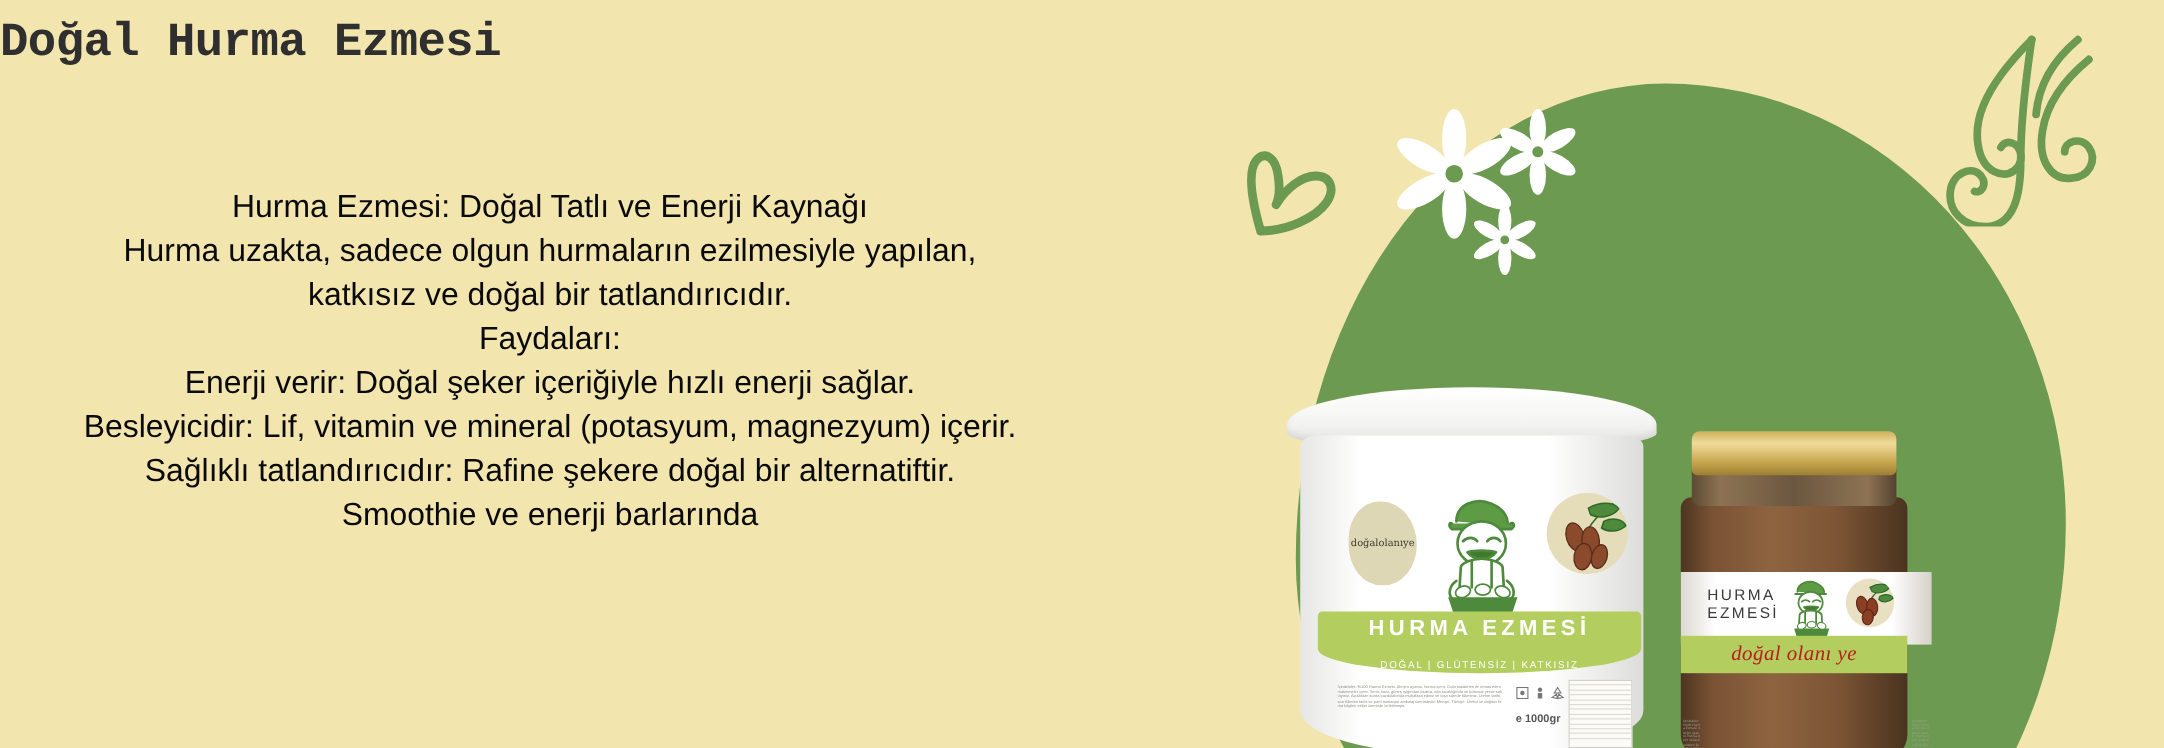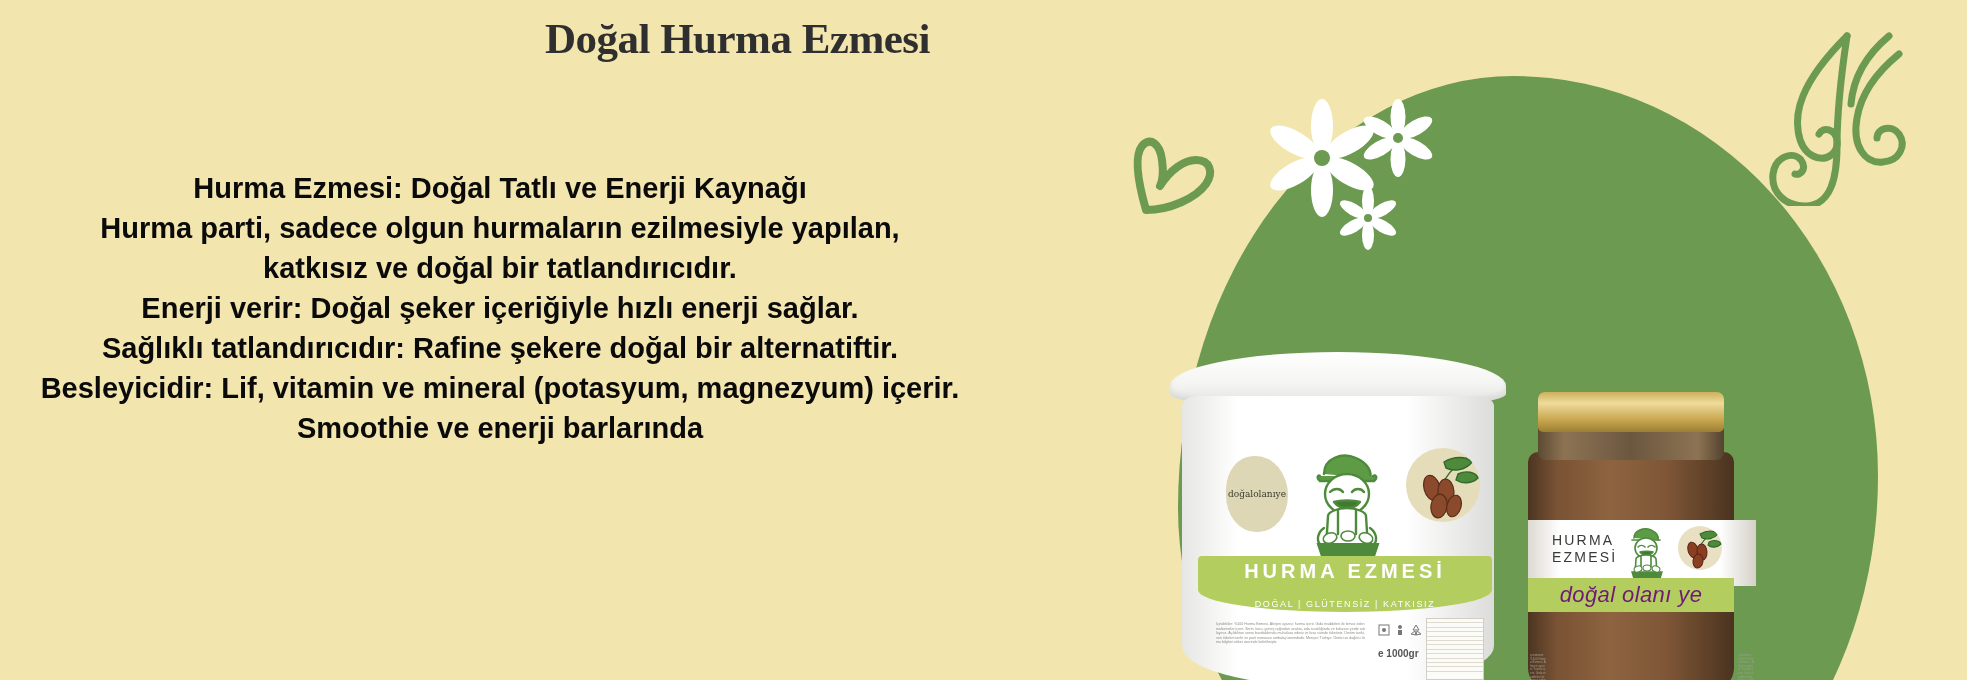"Doğal Hurma Ezmesi" .page-title { font-family: Liberation Serif, serif -> Liberation Mono, monospace; text-align: right -> left }
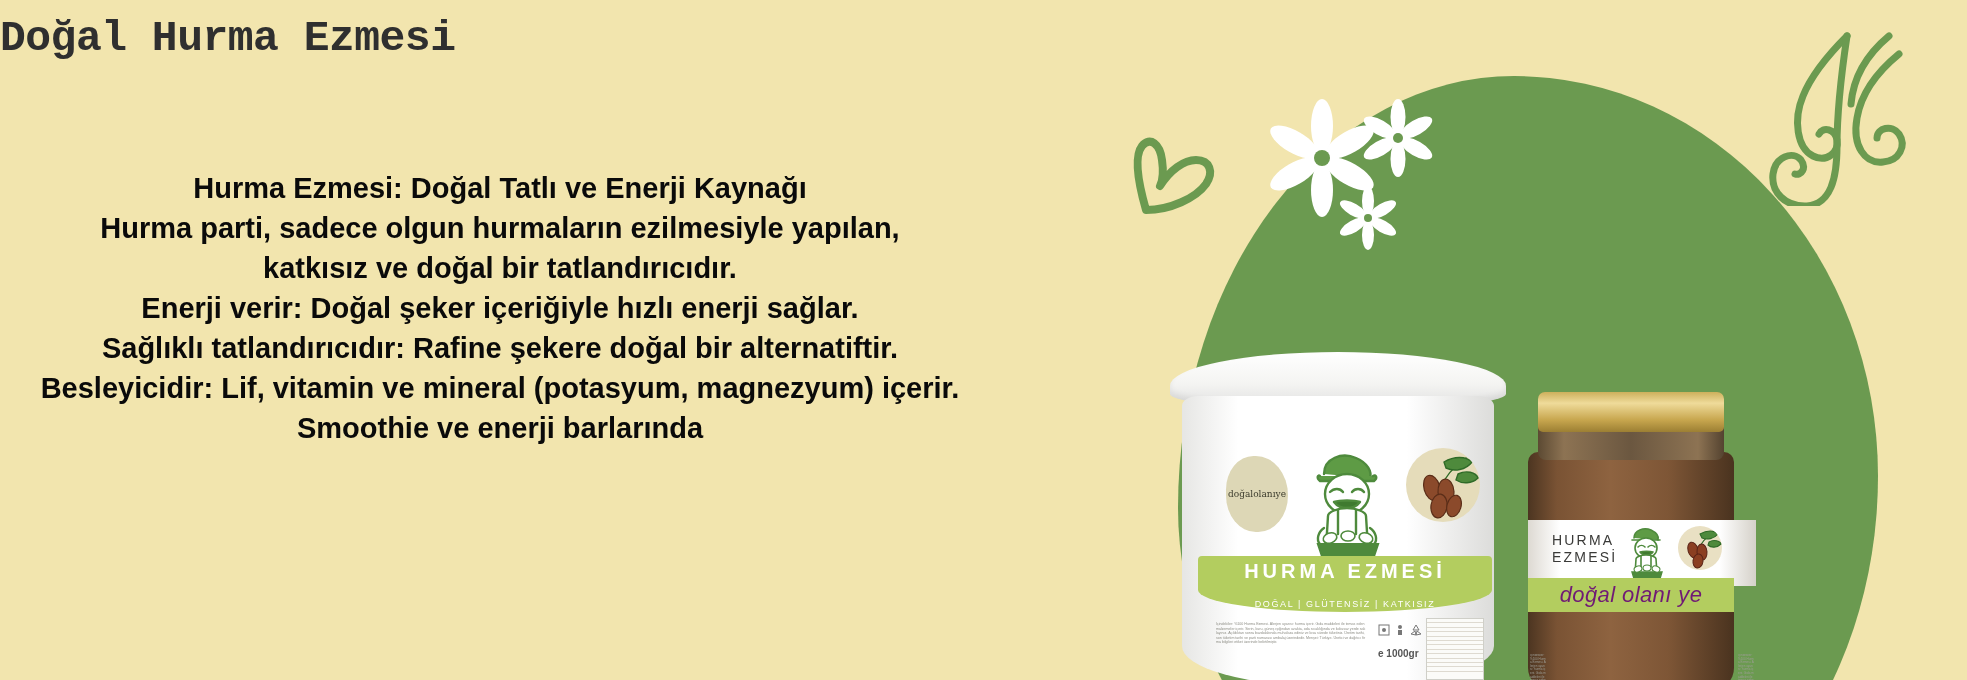"Hurma Ezmesi: Doğal Tatlı ve" .body-line { font-weight: bold -> normal }
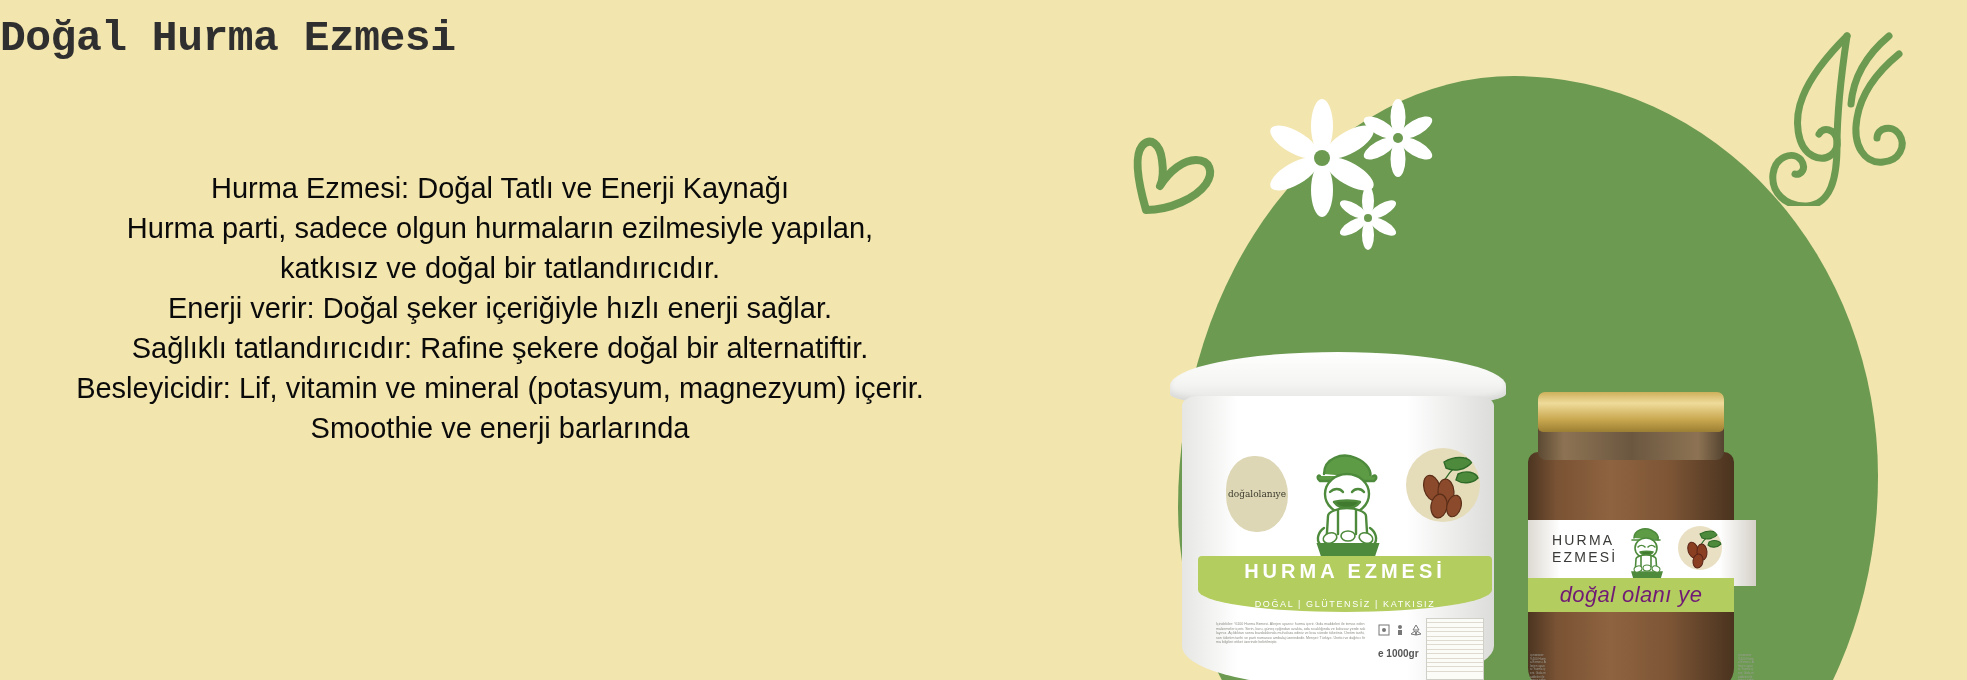"Hurma parti, sadece olgun hurmaların" div.body-line { text: parti -> uzakta }
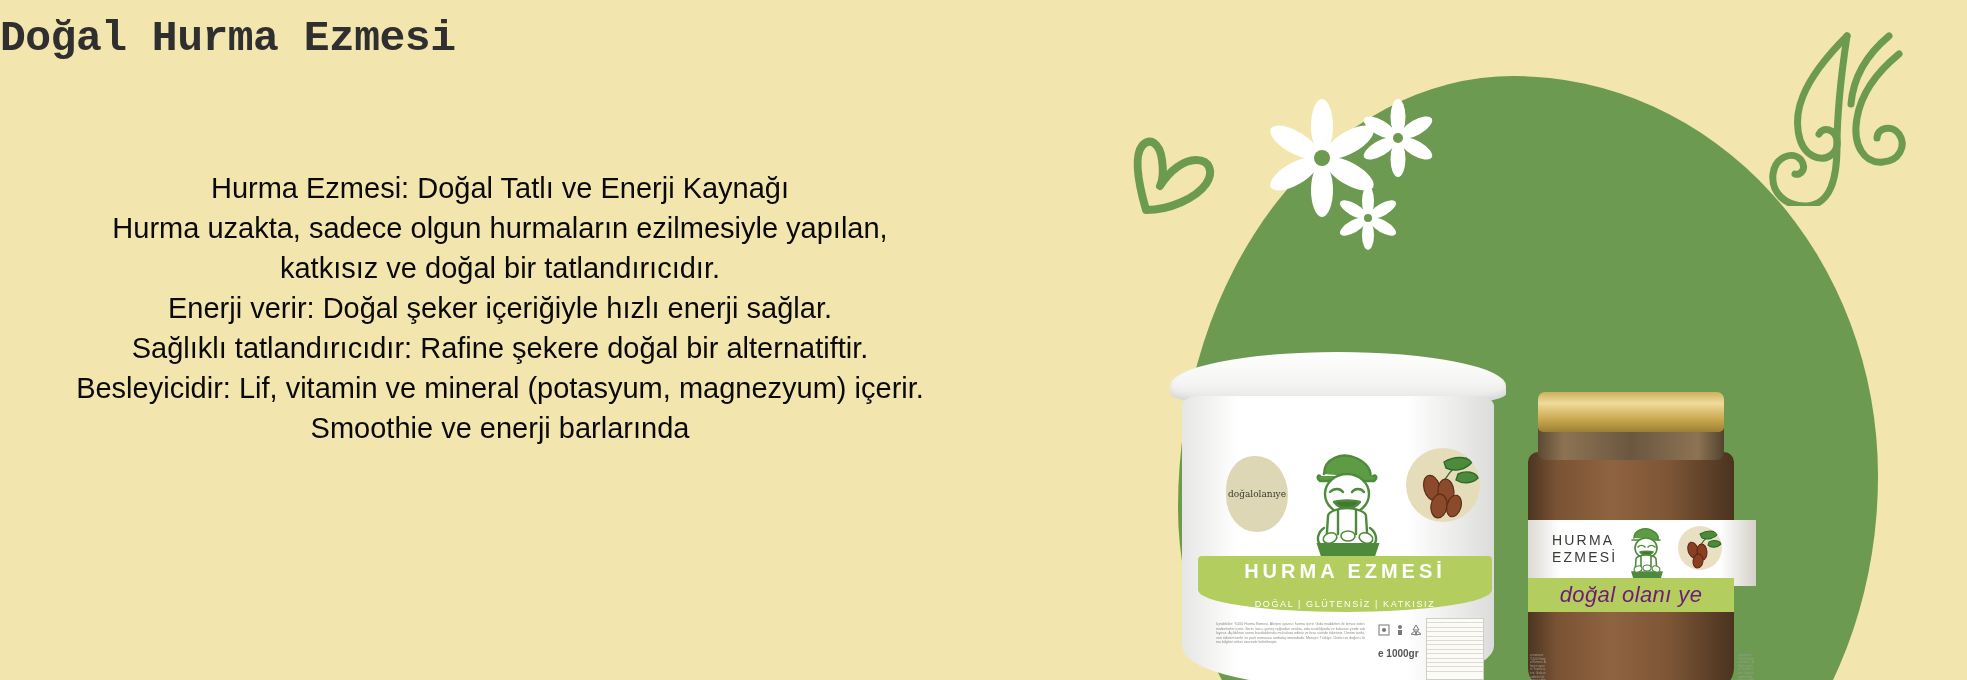"Faydaları:" div.body-line { html: none -> <div>Faydaları:</div> }
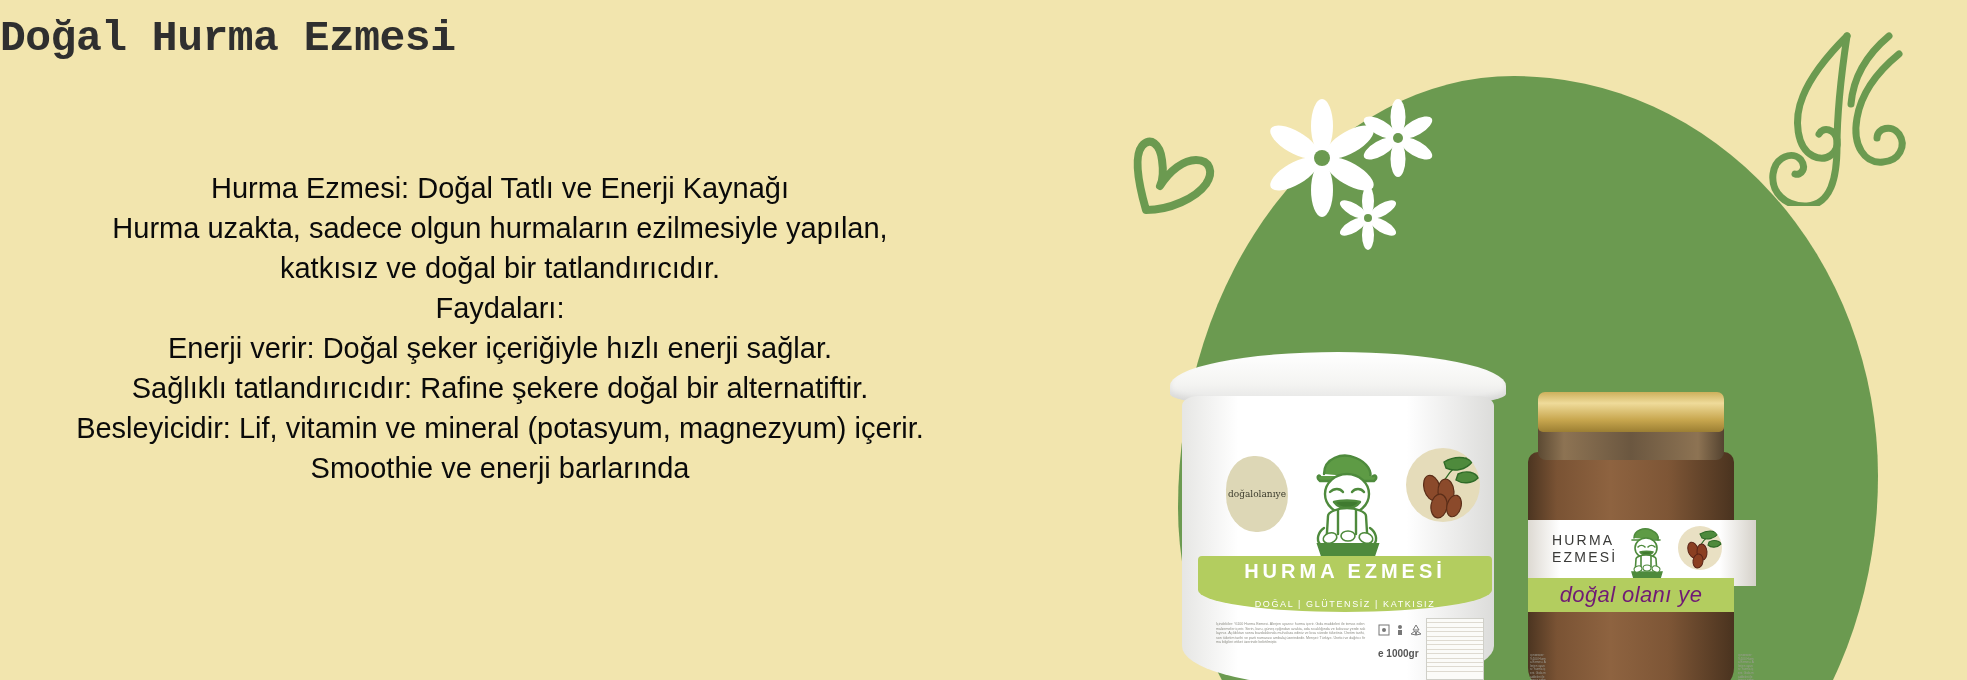"Sağlıklı tatlandırıcıdır: Rafine şekere" div.body-line { order: before "Besleyicidir: Lif, vitamin ve mineral" -> after "Besleyicidir: Lif, vitamin ve mineral" }
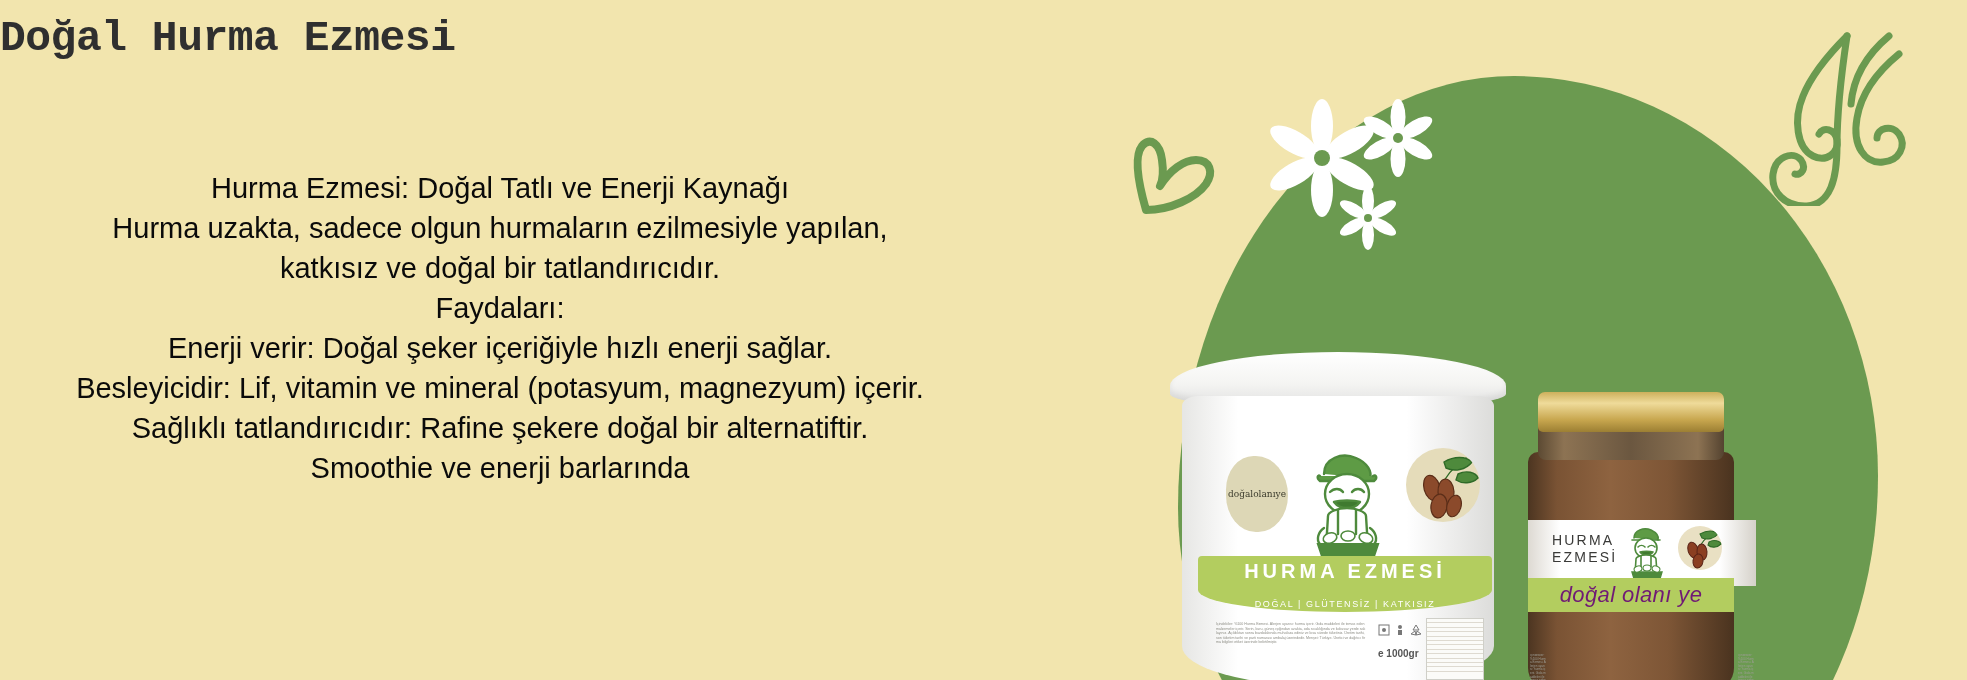"doğal olanı ye" .jar-script { color: #701a75 -> #b91c1c; font-family: Liberation Sans, sans-serif -> Liberation Serif, serif; font-size: 22px -> 19px }
